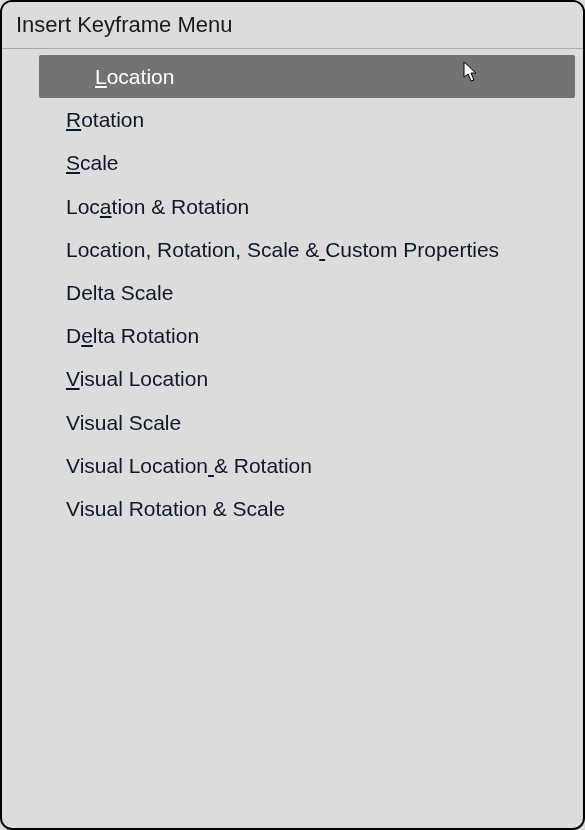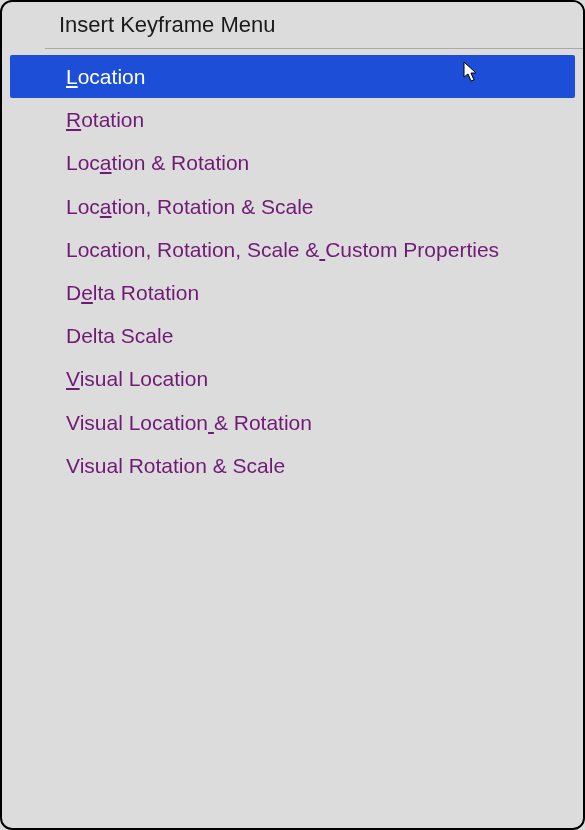"Insert Keyframe Menu" .menu-title { margin-left: 43px -> none }
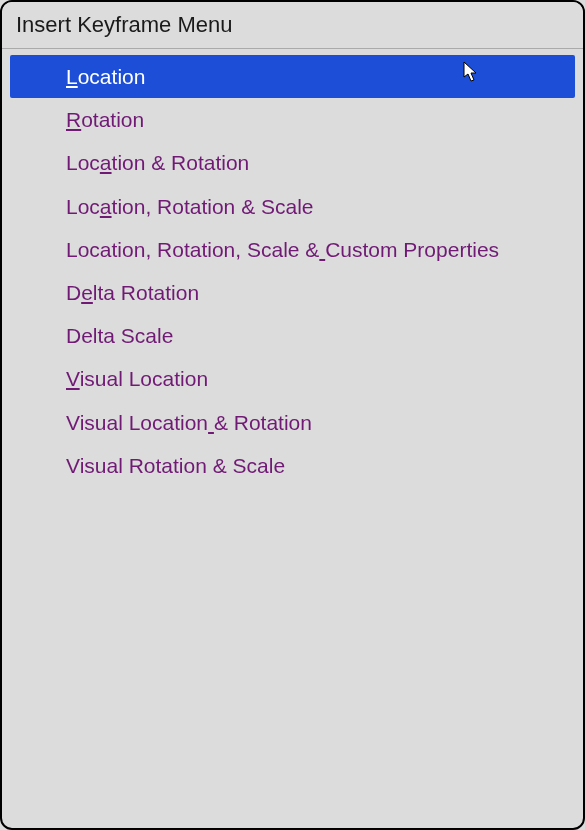"Location" .menu-item.highlighted { background: #1d4ed8 -> #737373; margin-left: none -> 29px }
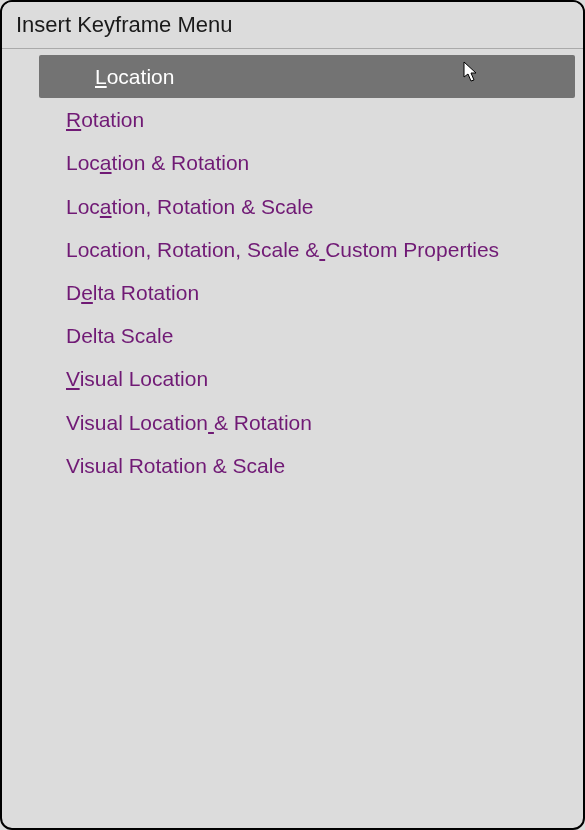"Rotation" .menu-item { color: #701a75 -> #0f172a }
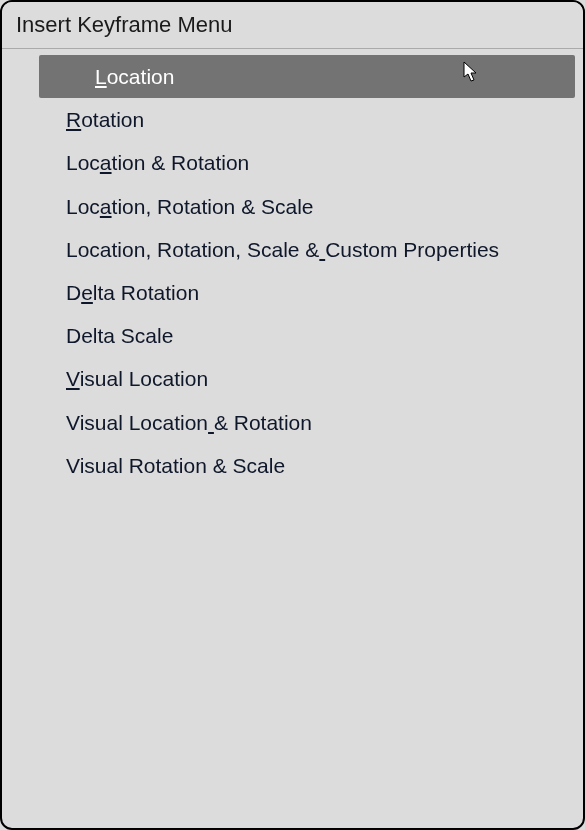"Scale" div.menu-item { html: none -> <div><span>S</span>cale</div> }
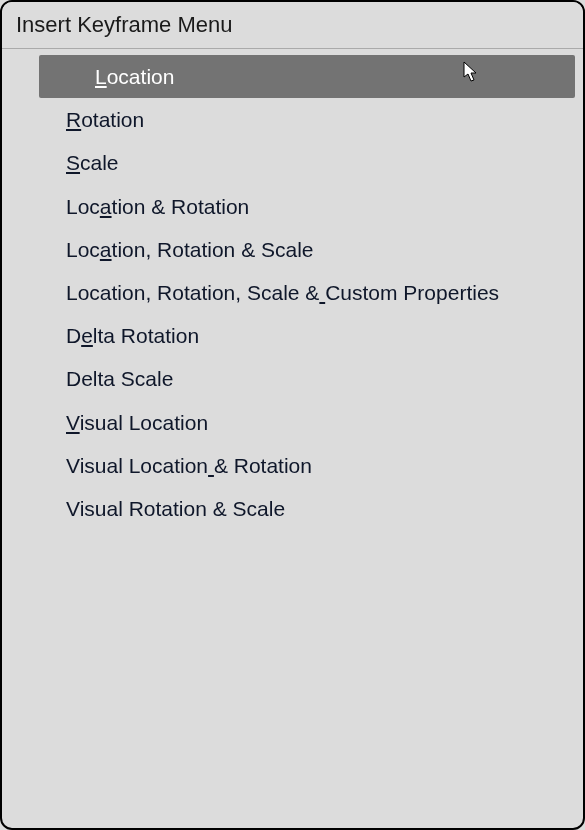"Location, Rotation & Scale" div.menu-item { html: <div>Loc<span>a</span>tion, Rotation &amp; Scale</div> -> none }
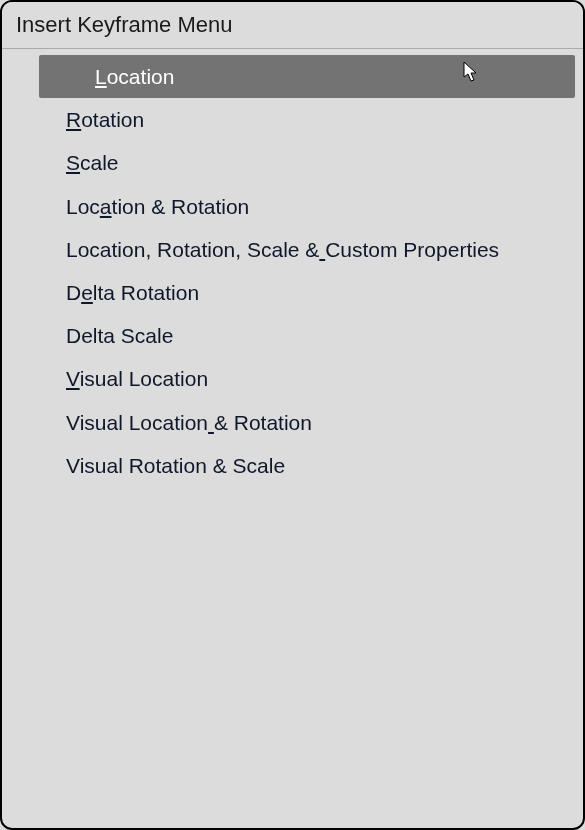"Delta Rotation" div.menu-item { order: before "Delta Scale" -> after "Delta Scale" }
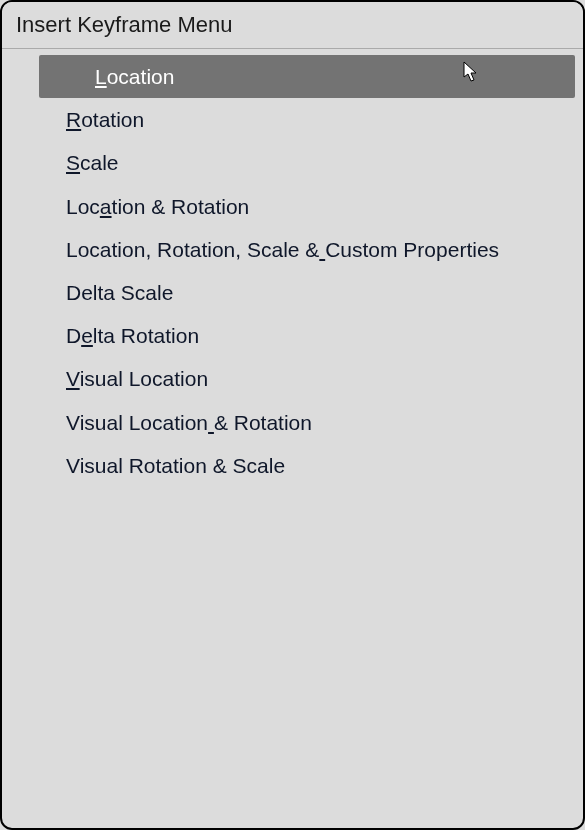"Visual Scale" div.menu-item { html: none -> <div>Visual Scale</div> }
